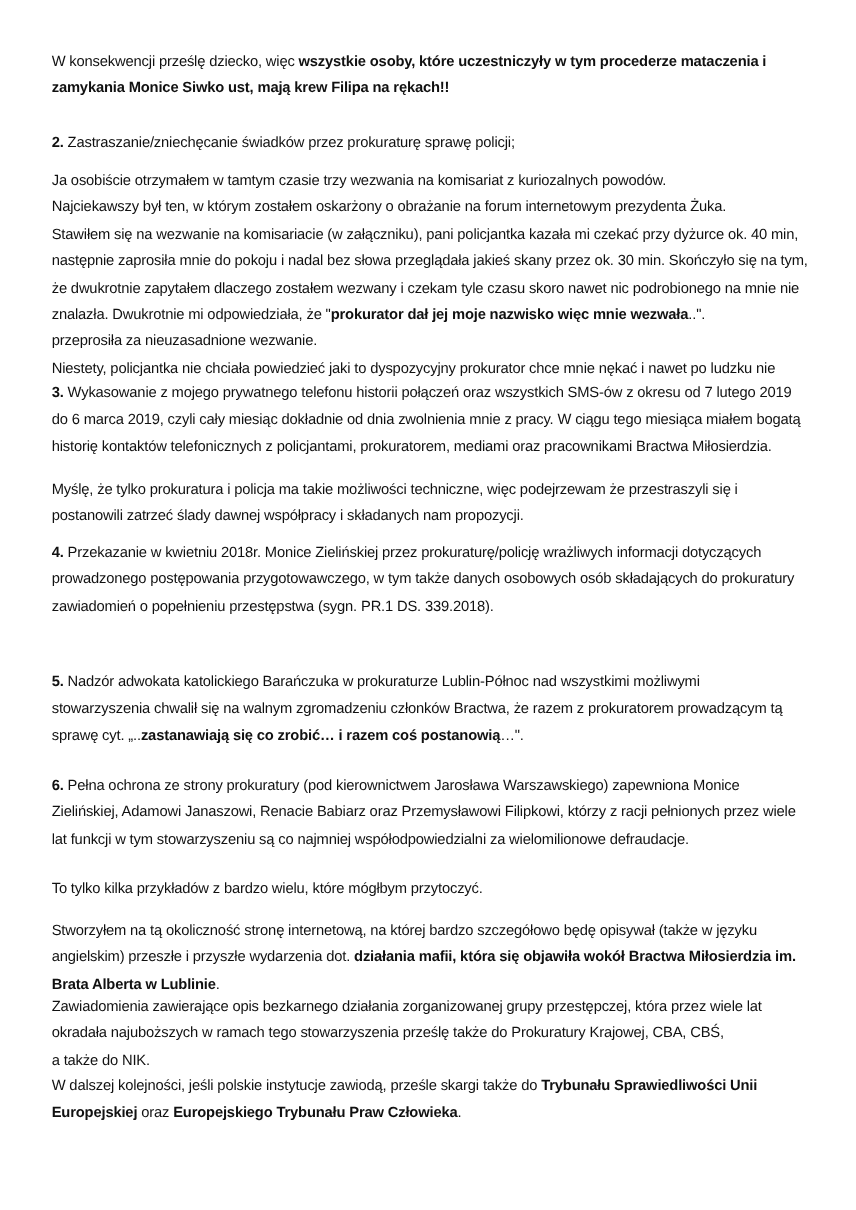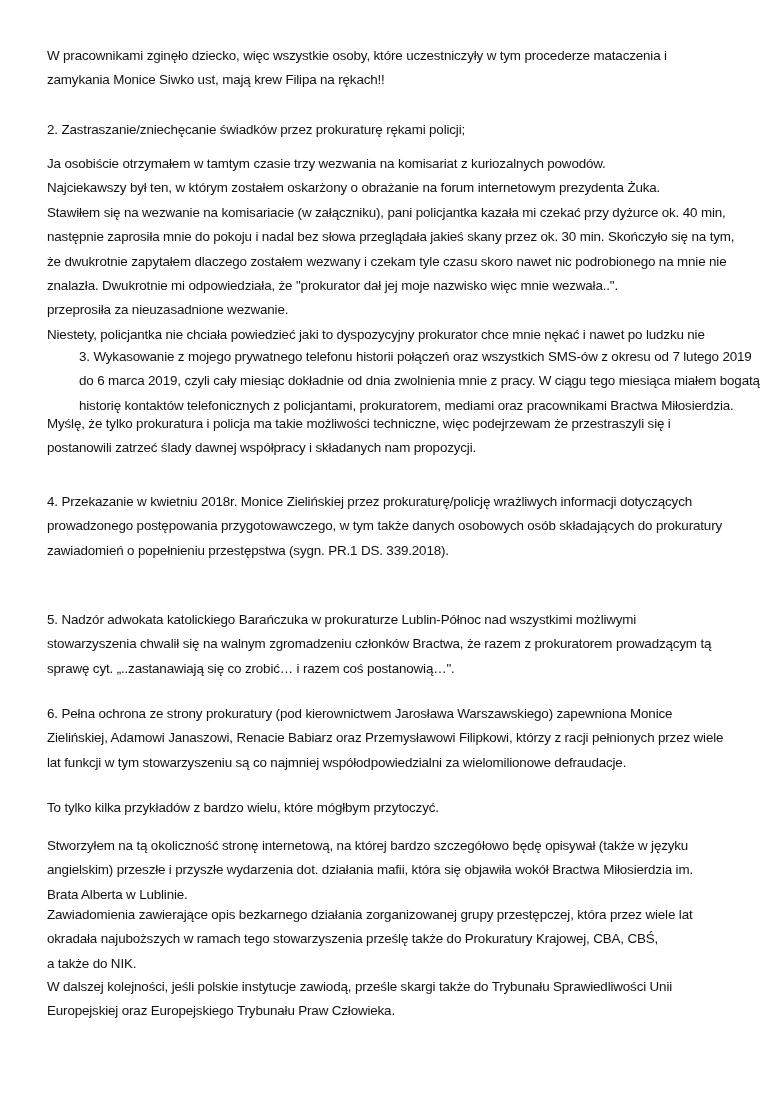"W pracownikami zginęło dziecko, więc" span { text: pracownikami zginęło -> konsekwencji prześlę }
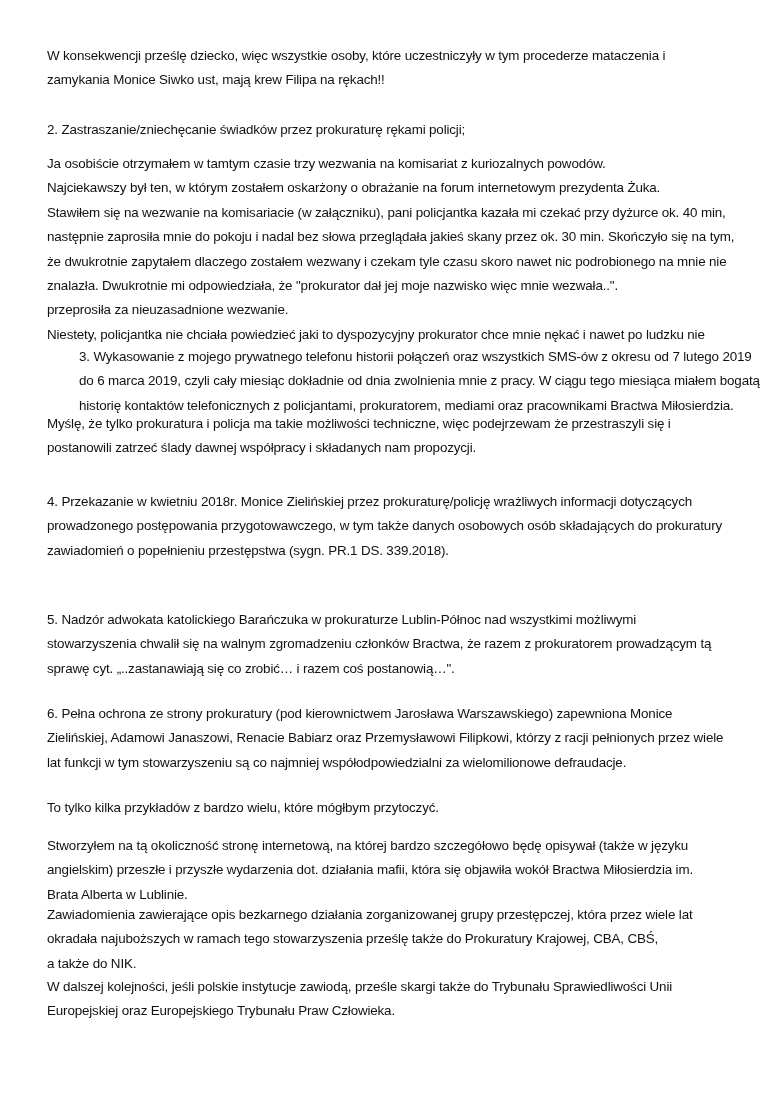"wszystkie osoby, które uczestniczyły w" .para b { font-weight: normal -> bold }
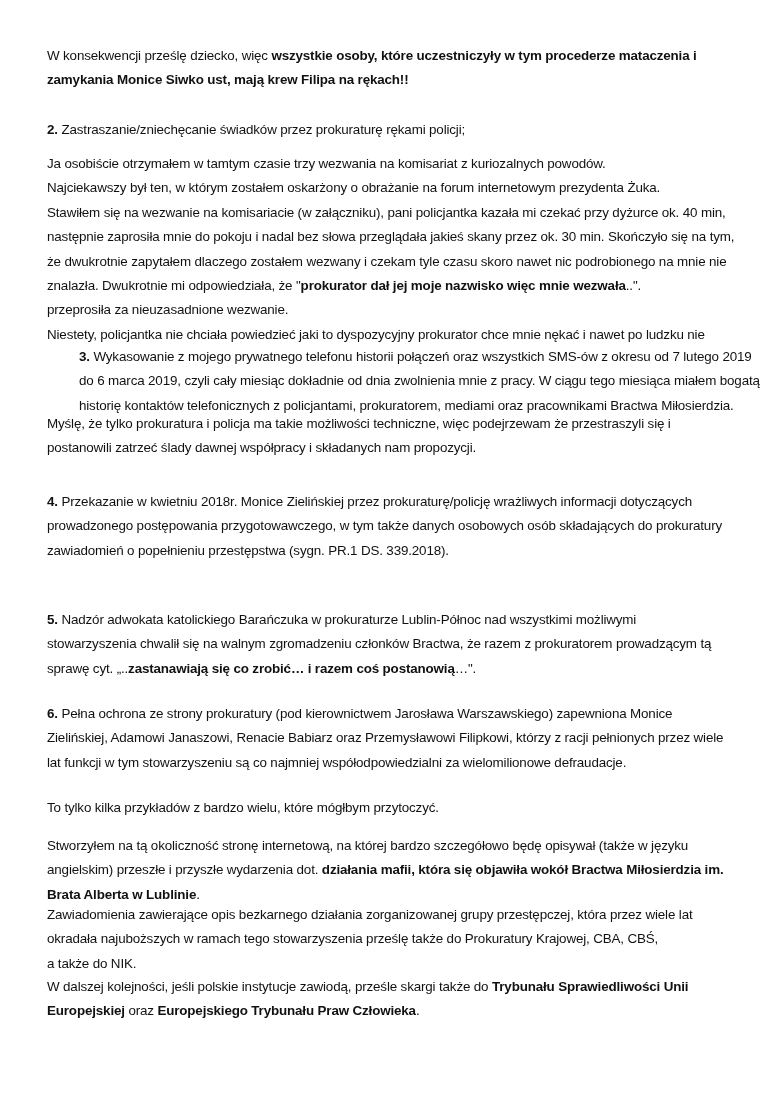"Zastraszanie/zniechęcanie świadków przez" span { text: rękami -> sprawę }
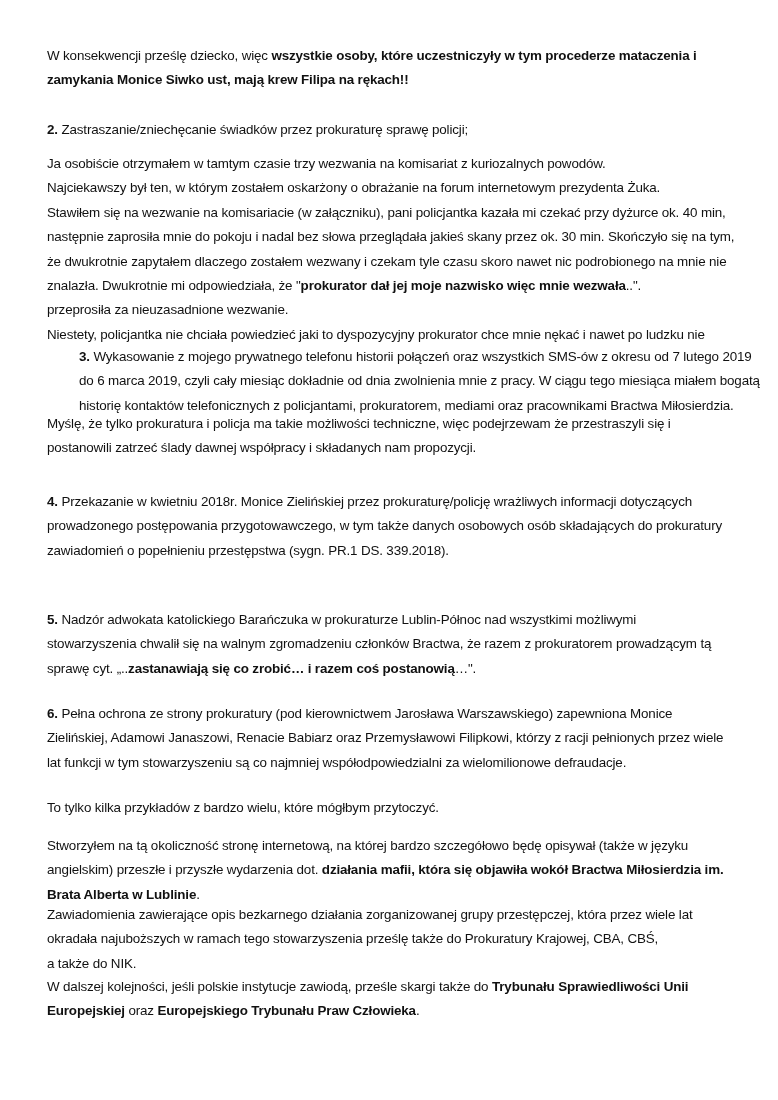"3. Wykasowanie z mojego prywatnego" p.para { margin-left: 32px -> none }
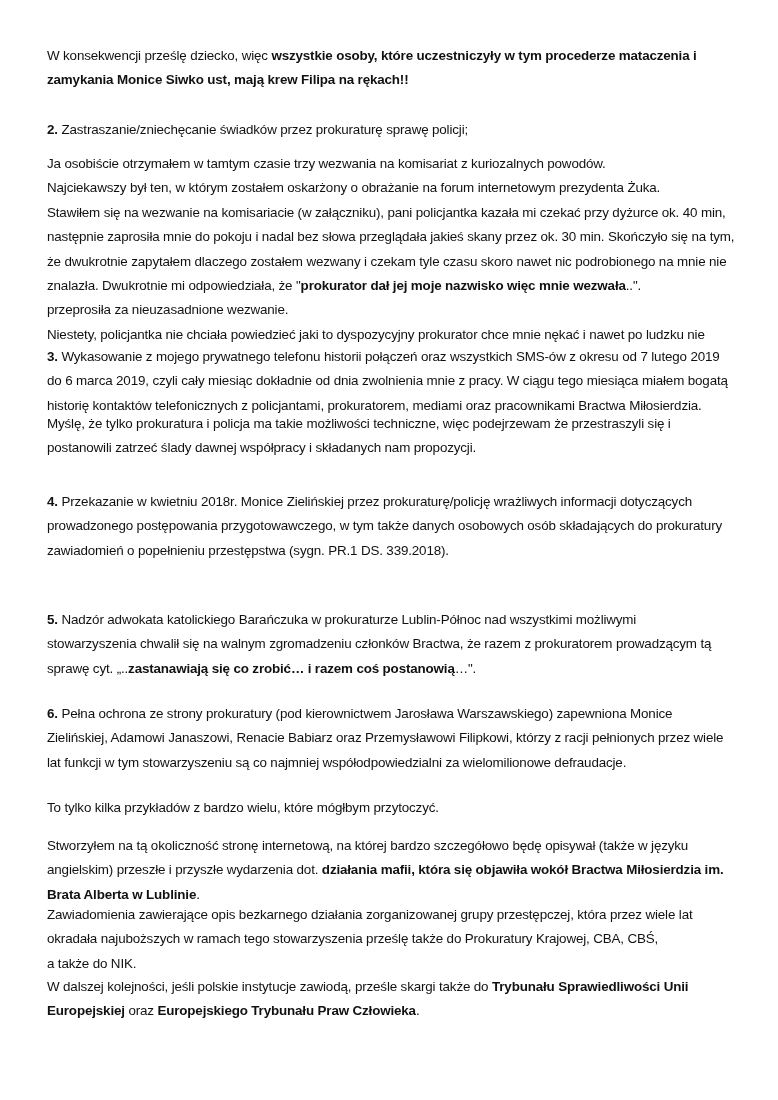"Myślę, że tylko prokuratura i" p.para { top: 412px -> 433px }
